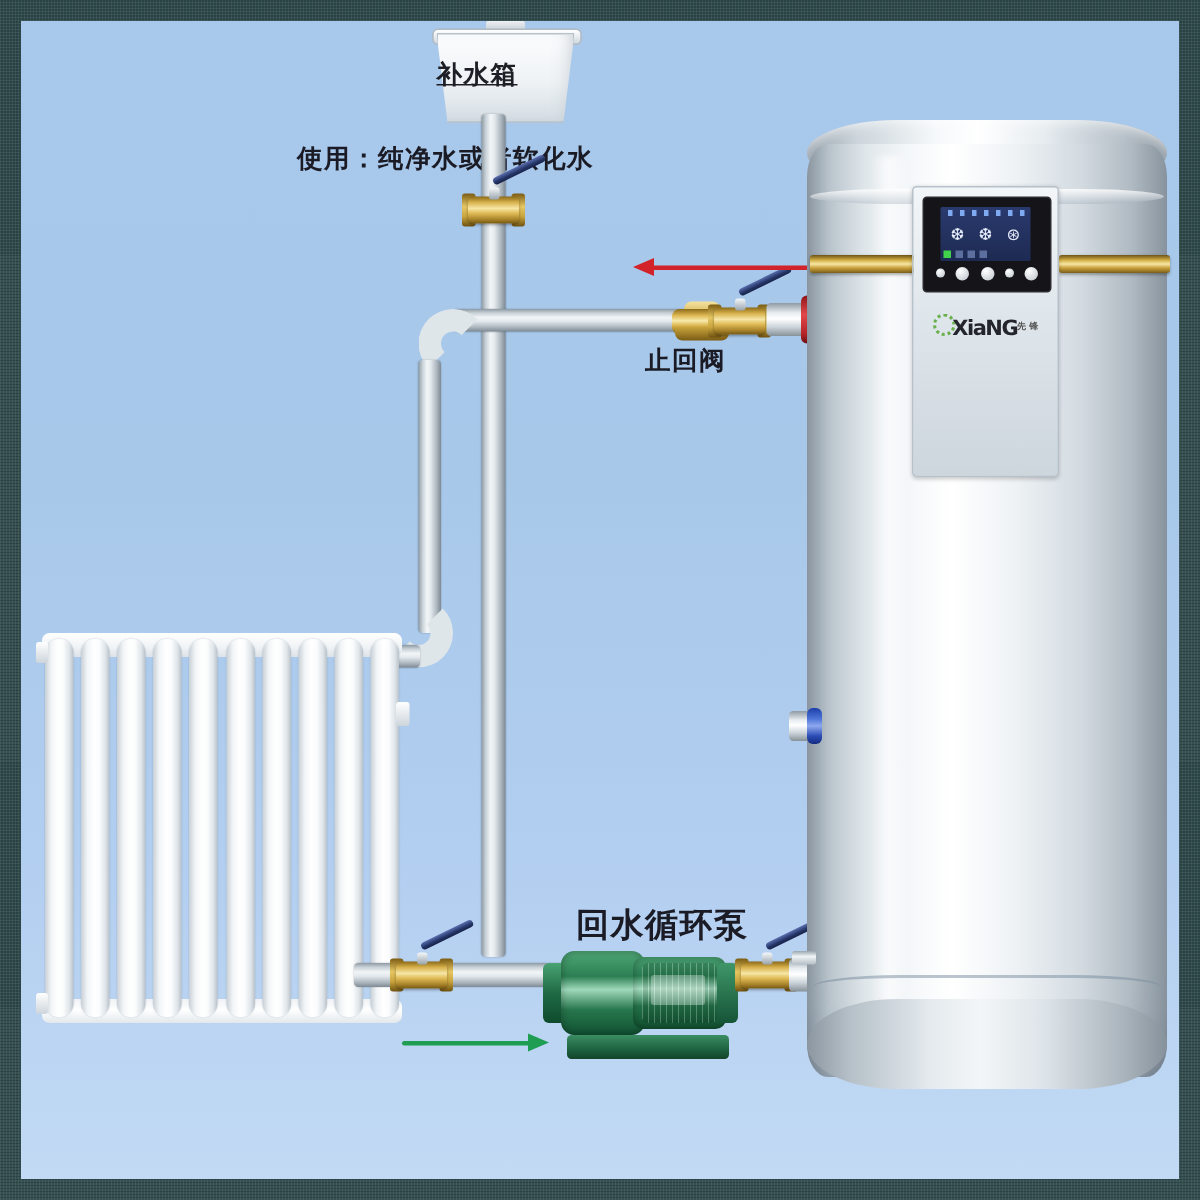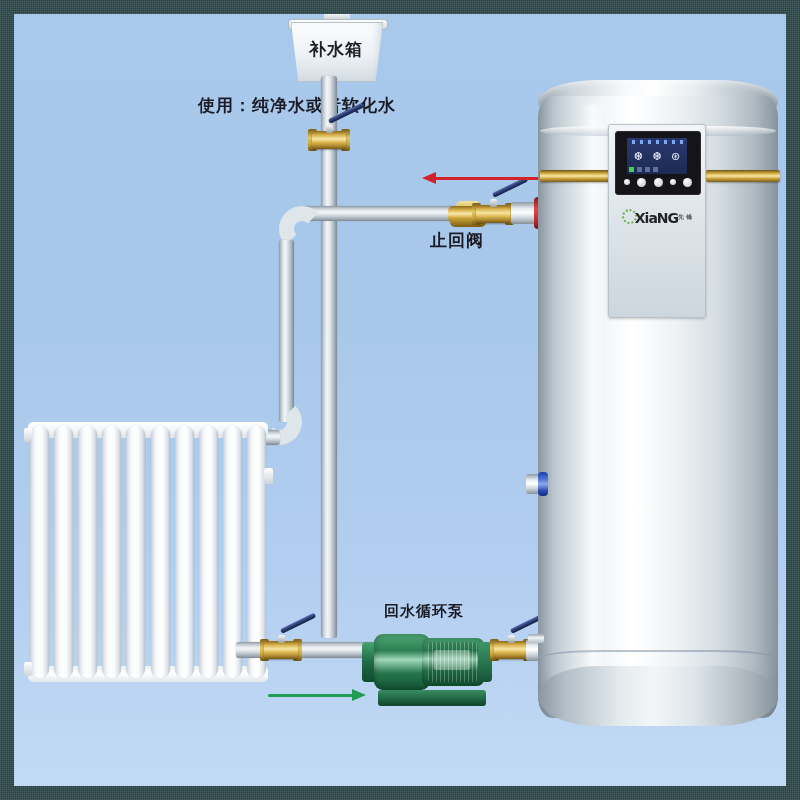"补水箱" #mwtank .txt { text-align: center -> none; text-decoration: none -> underline }
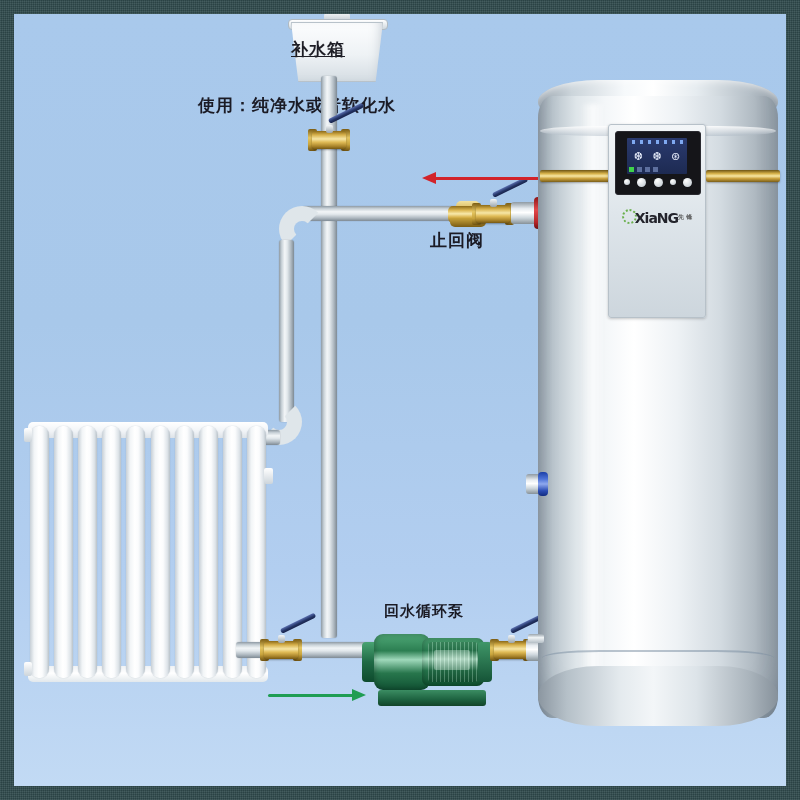"回水循环泵" div.lbl { font-size: 15px -> 22px }
